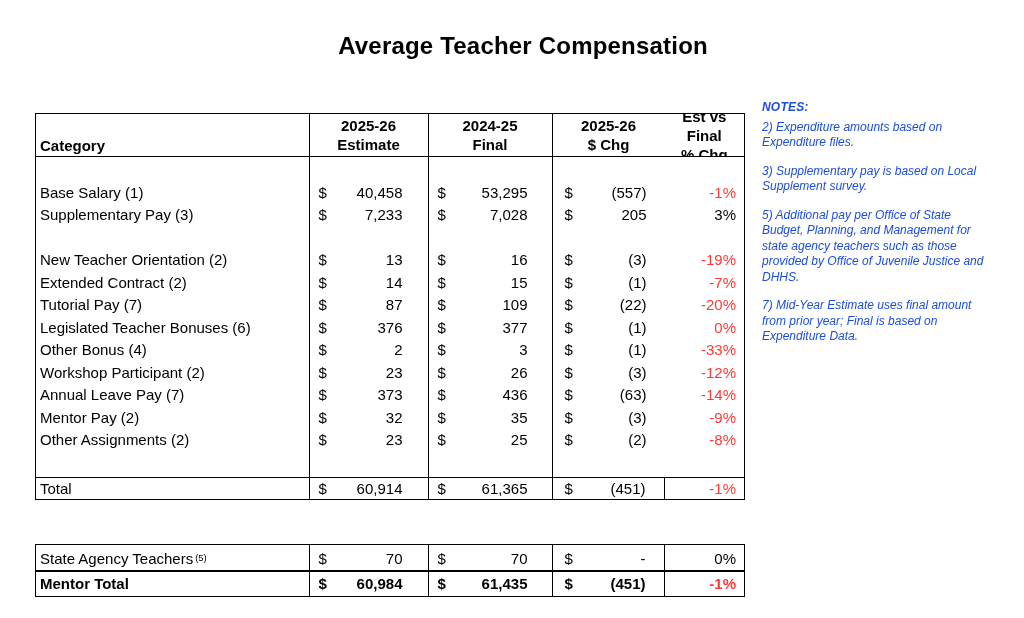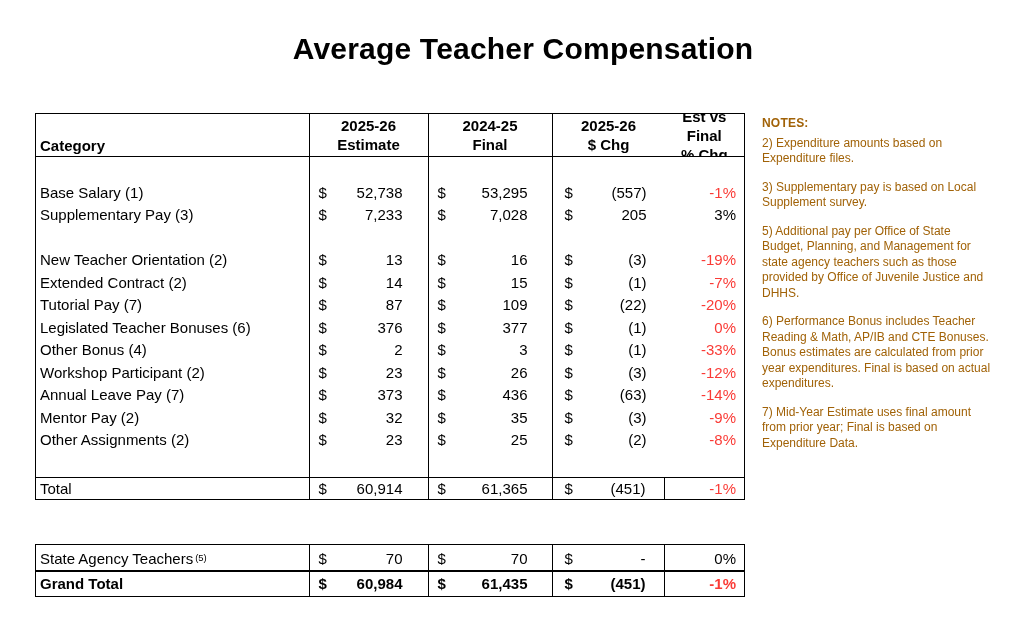"Average Teacher Compensation" .title { font-size: 30px -> 24px }
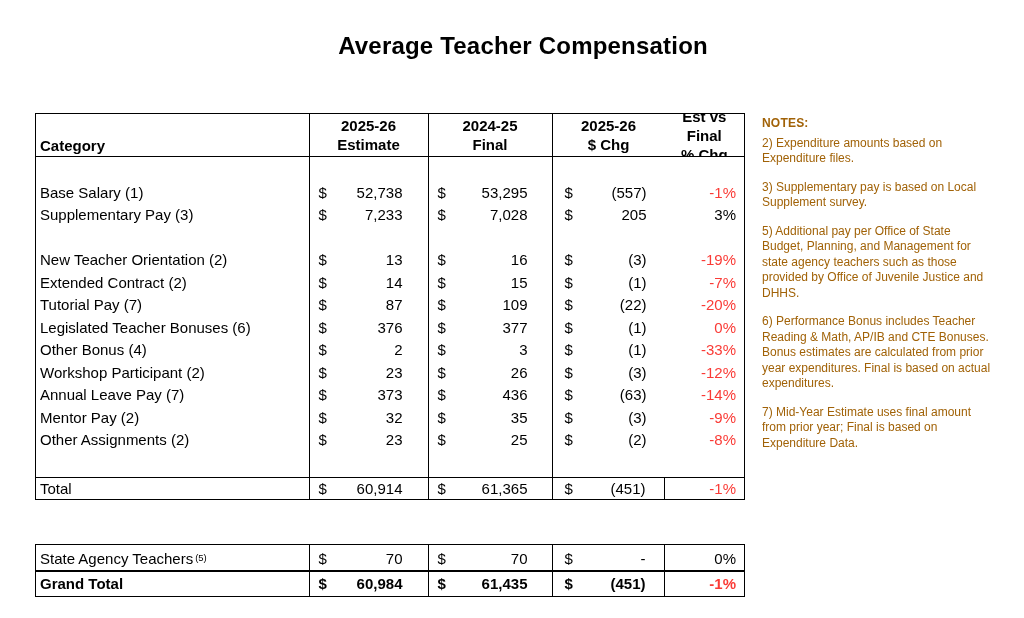"NOTES:" .notes { color: #a16207 -> #1d4ed8; font-style: none -> italic; top: 116px -> 100px }
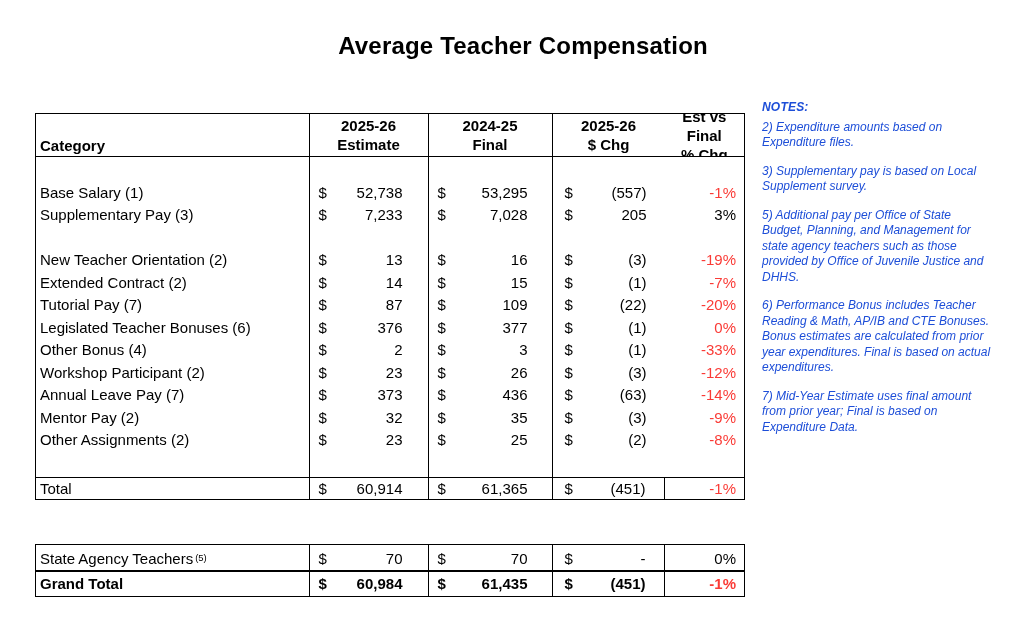"52,738" span { text: 52,738 -> 40,458 }
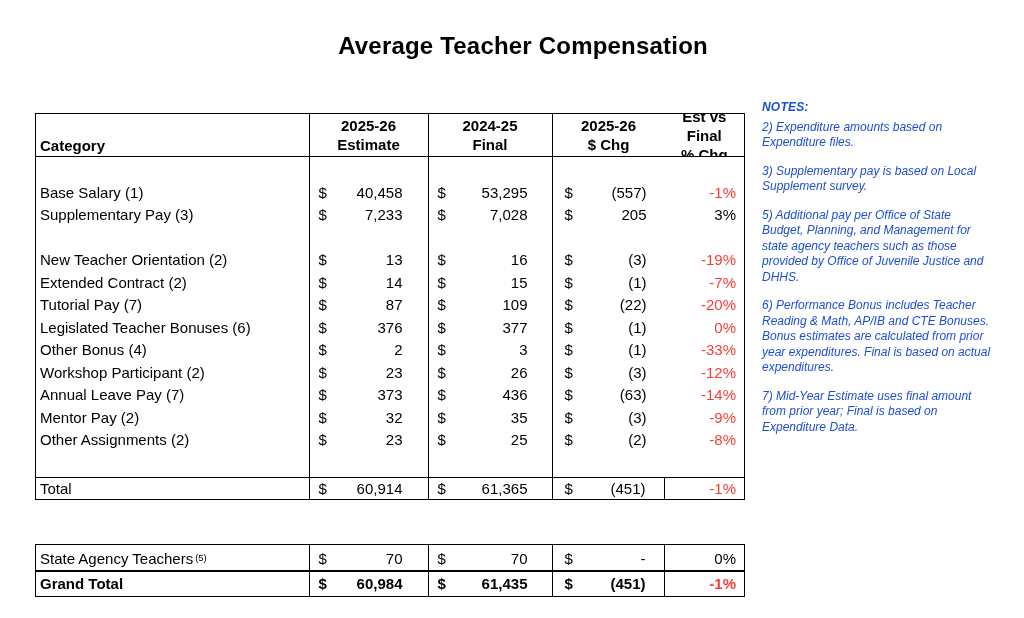"6) Performance Bonus includes Teacher" p { html: <p>6) Performance Bonus includes Teacher Reading &amp; Math, AP/IB and CTE Bonuses. Bonus estimates are calculated from prior year expenditures. Final is based on actual expenditures.</p> -> none }
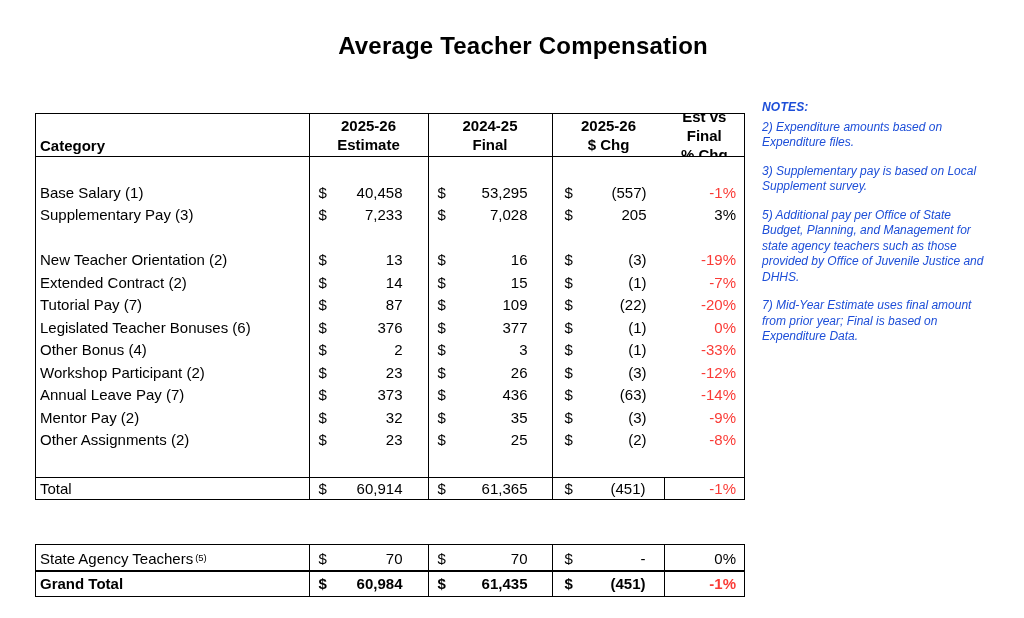"Grand Total" div.cell { text: Grand -> Mentor }
